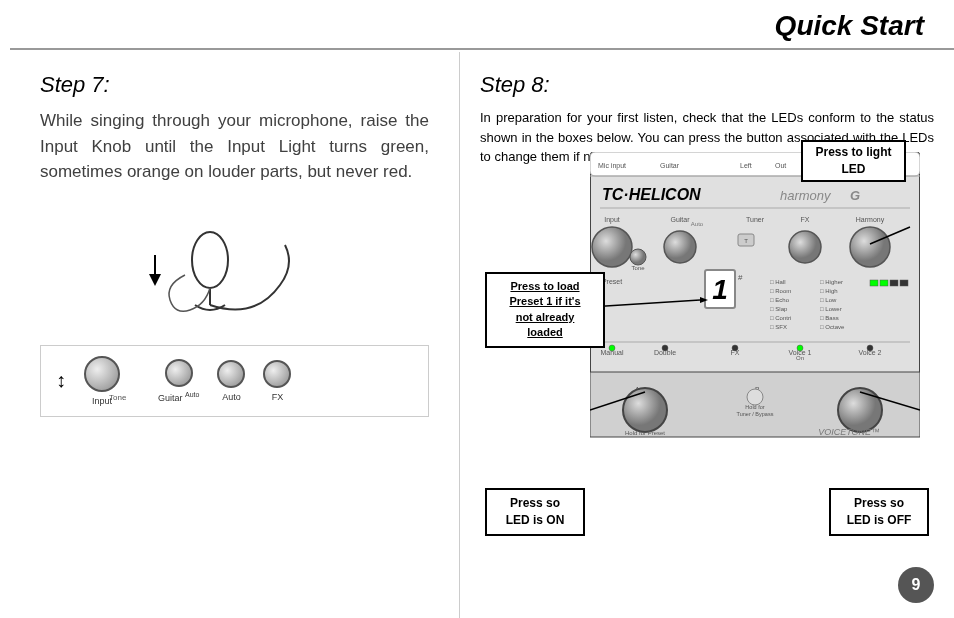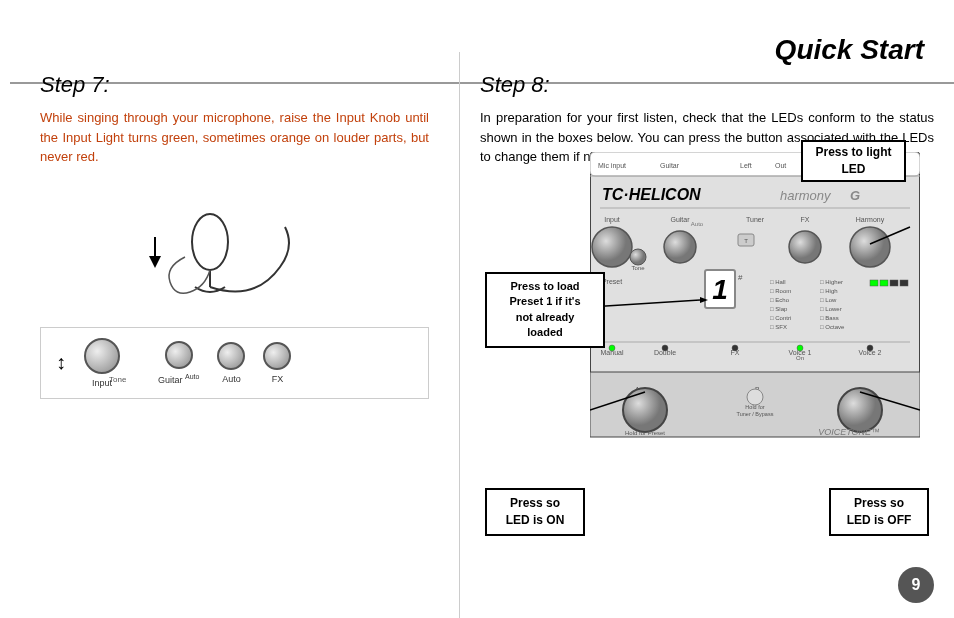"Quick Start" .header { margin-top: 24px -> none; padding: 10px 30px 16px 0 -> 10px 30px 6px 0 }
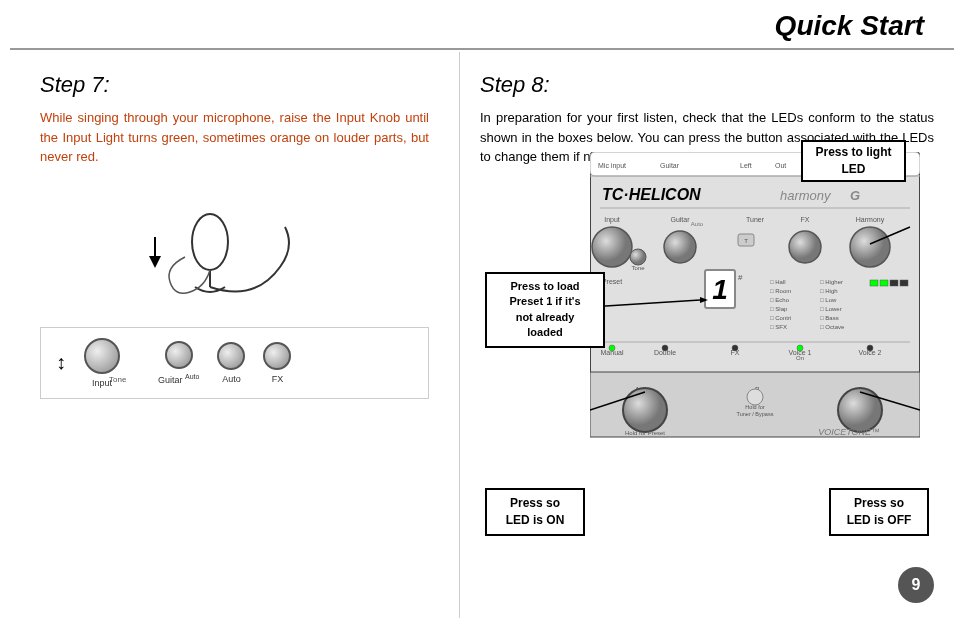"While singing through your microphone," .step-text { color: #c2410c -> #404040; font-size: 13px -> 17px }
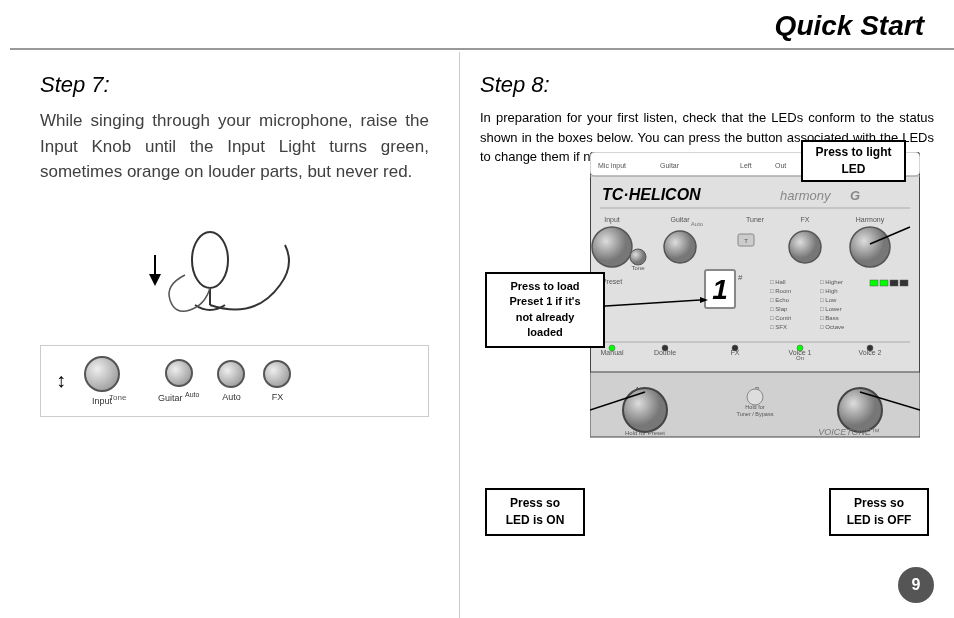"Press to load" span { text-decoration: none -> underline }
